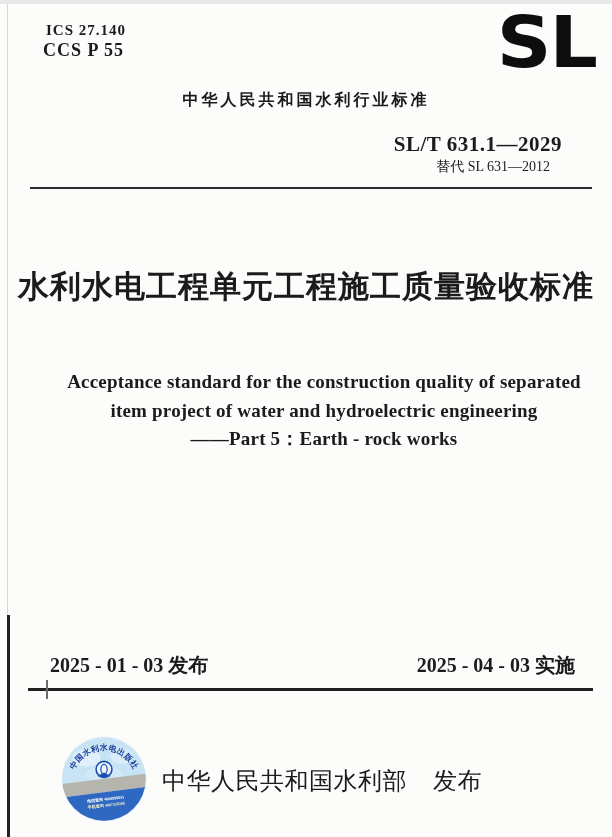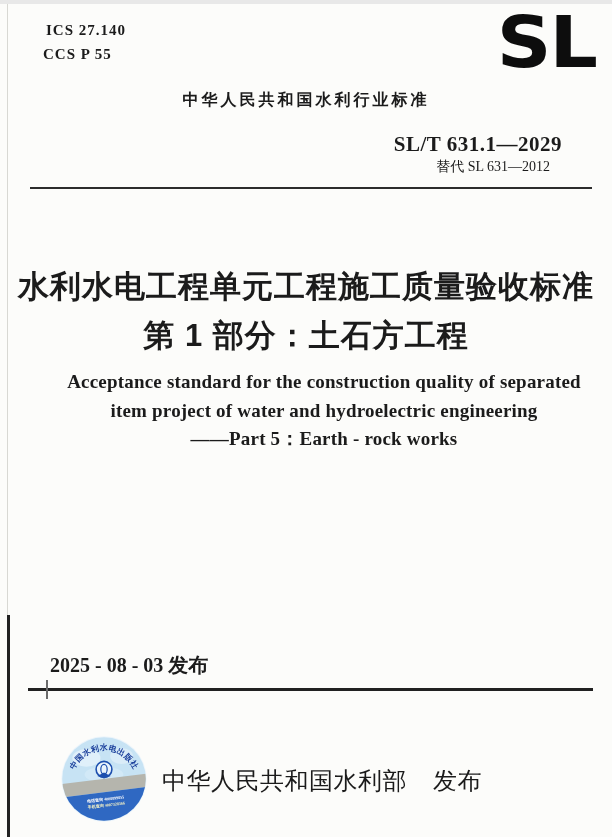"CCS P 55" .ccs { font-size: 15px -> 18px; top: 42px -> 36px }
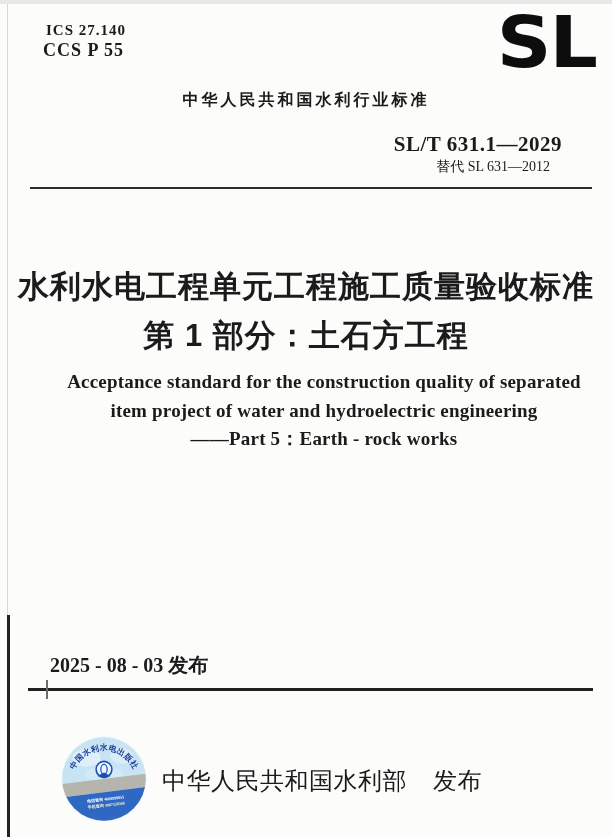"第 1 部分：土石方工程" div { html: <div>第 1 部分：土石方工程</div> -> none }
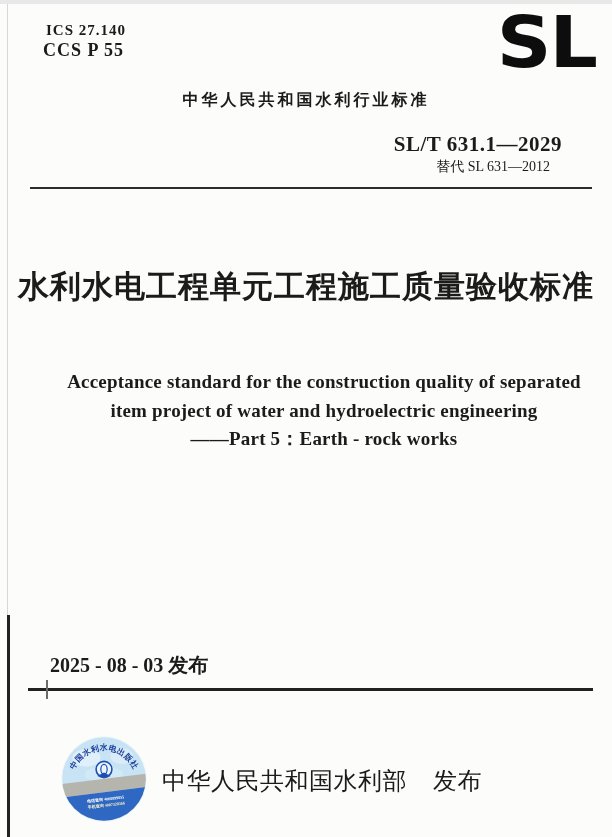"2025 - 08 - 03" div.date-issue { text: 08 -> 01 }
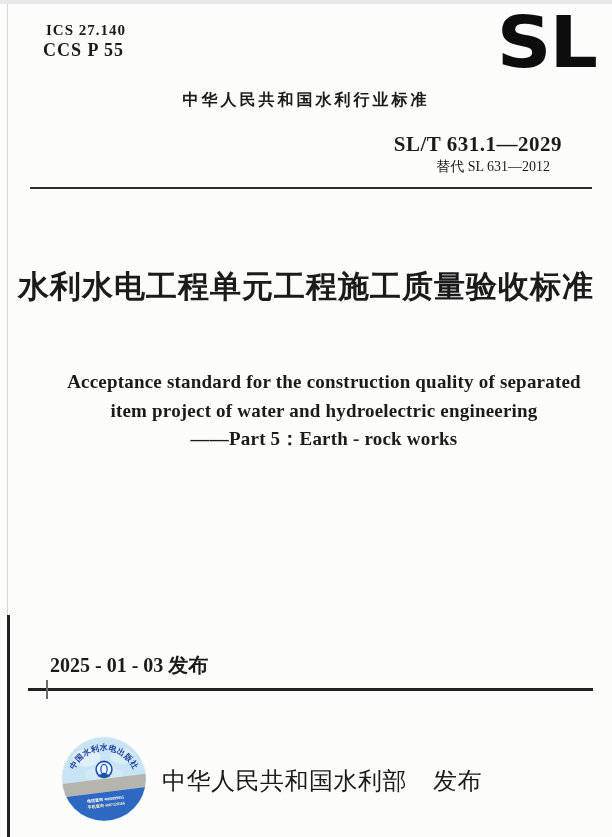"2025 - 04 - 03" div.date-impl { html: none -> <div>2025 - 04 - 03 实施</div> }
